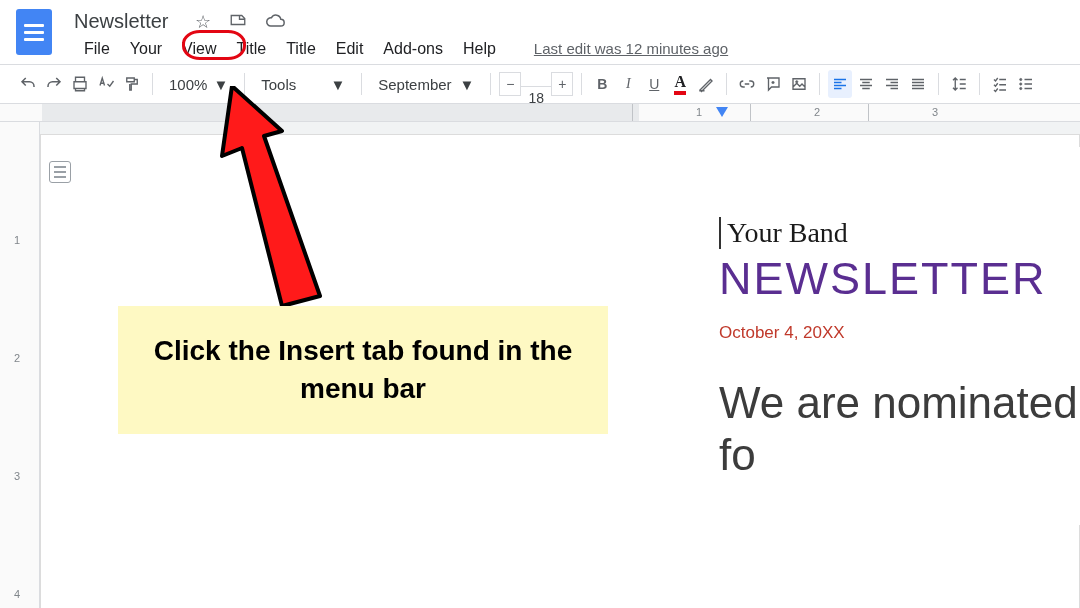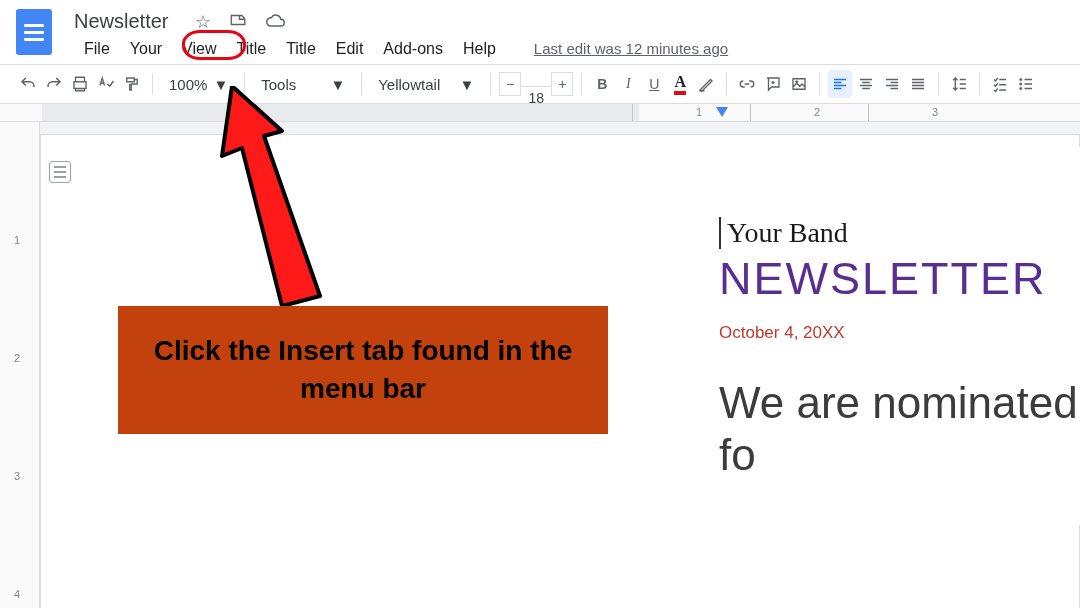"Yellowtail" span { text: Yellowtail -> September }
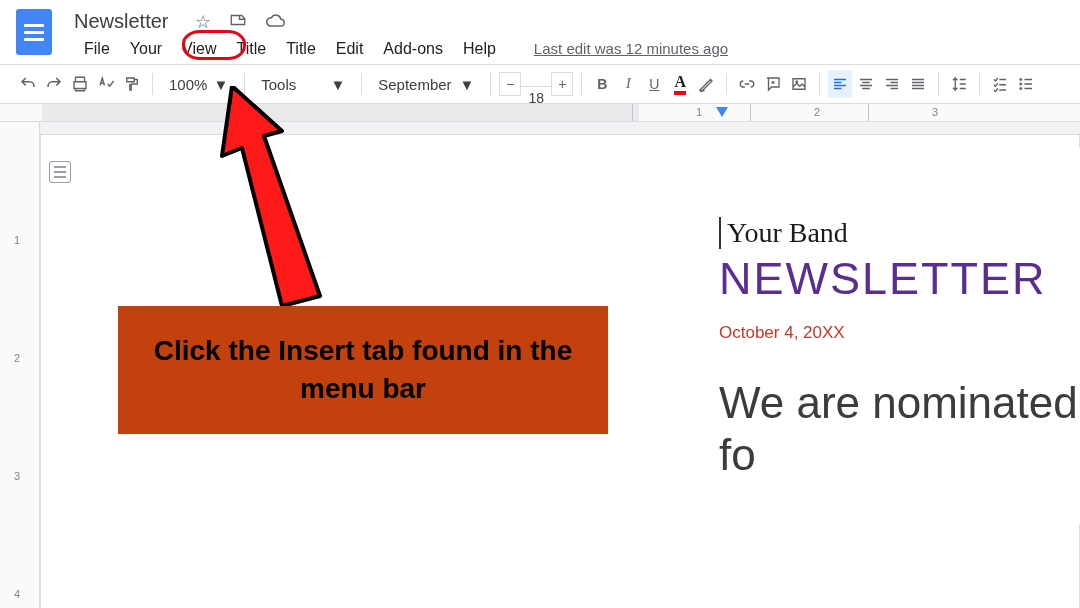"Click the Insert tab found" .callout { background: #c2410c -> #fef9c3 }
